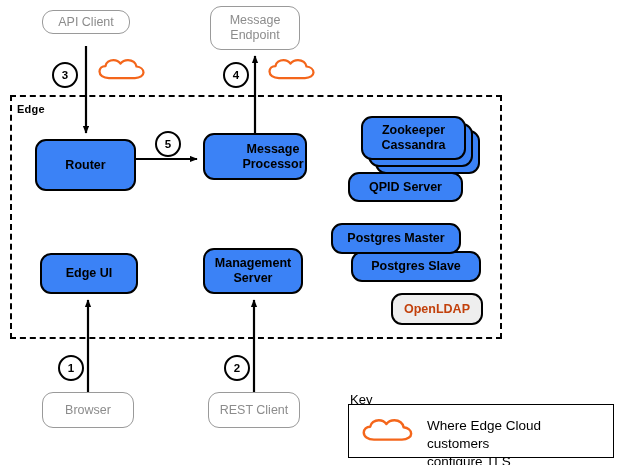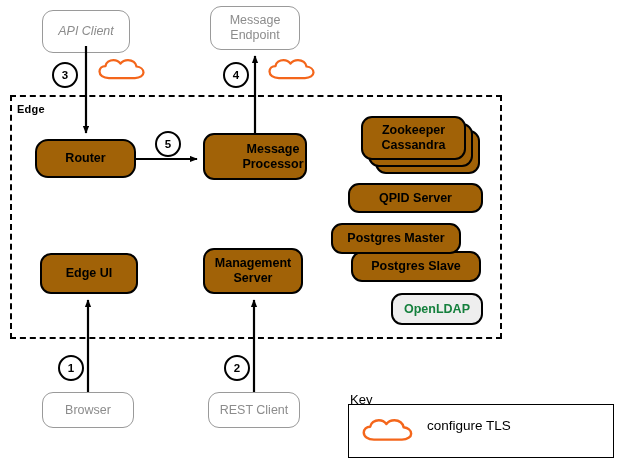"API Client" div.node { font-style: italic -> none; height: 43px -> 24px }
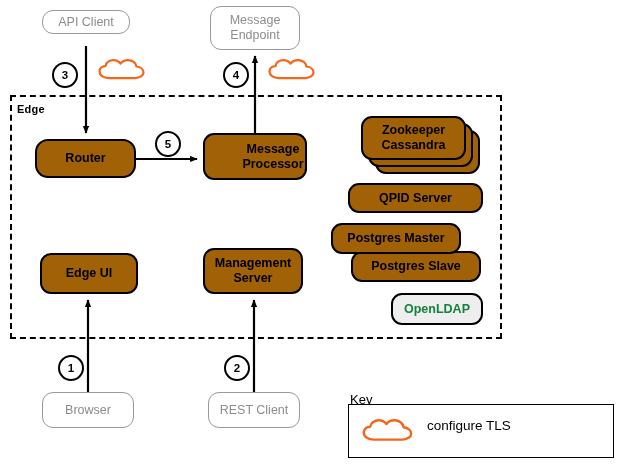"Zookeeper" .comp { background: #a16207 -> #3b82f6 }
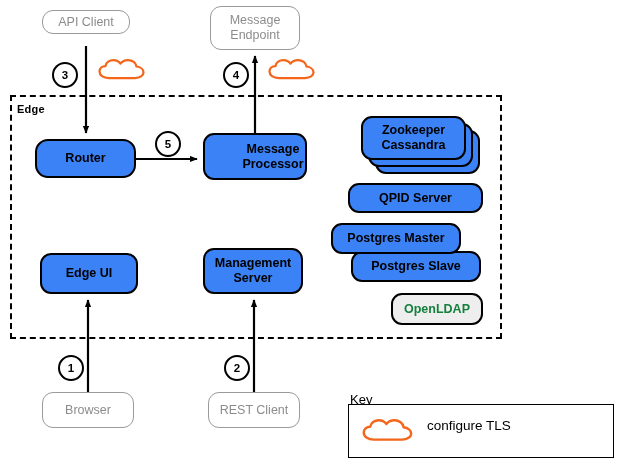"Router" div.node { border-radius: 13px -> none; height: 39px -> 52px }
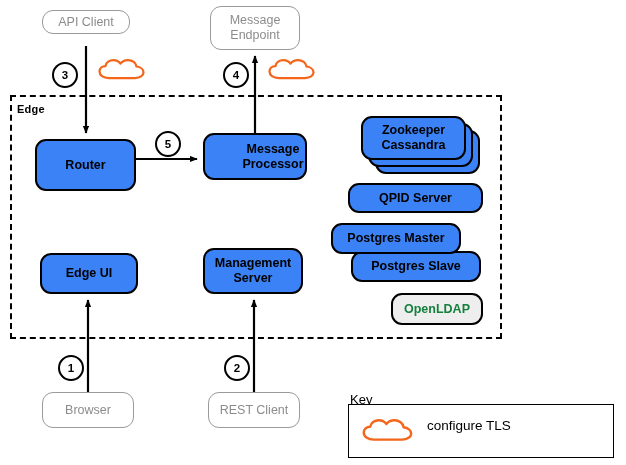"QPID Server" div.node { top: 183px -> 172px; width: 135px -> 115px }
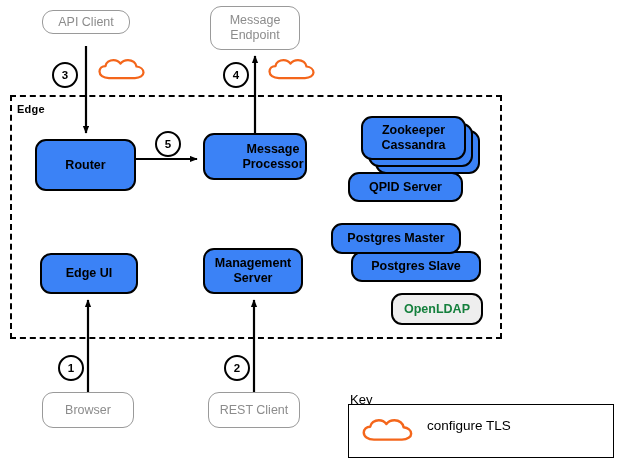"OpenLDAP" .comp-light { color: #15803d -> #c2410c }
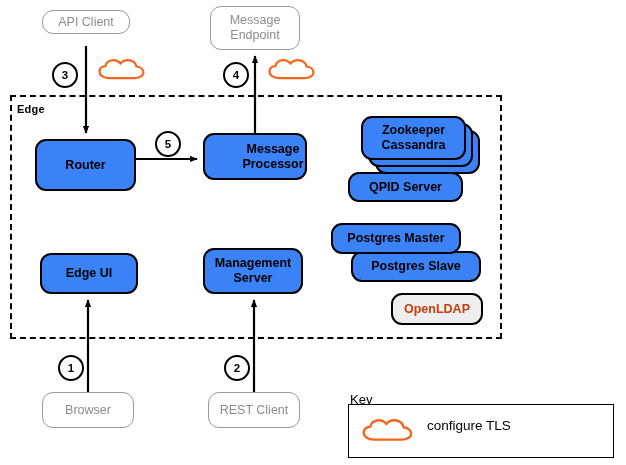"Where Edge Cloud customers" div { html: none -> <div>Where Edge Cloud customers</div> }
